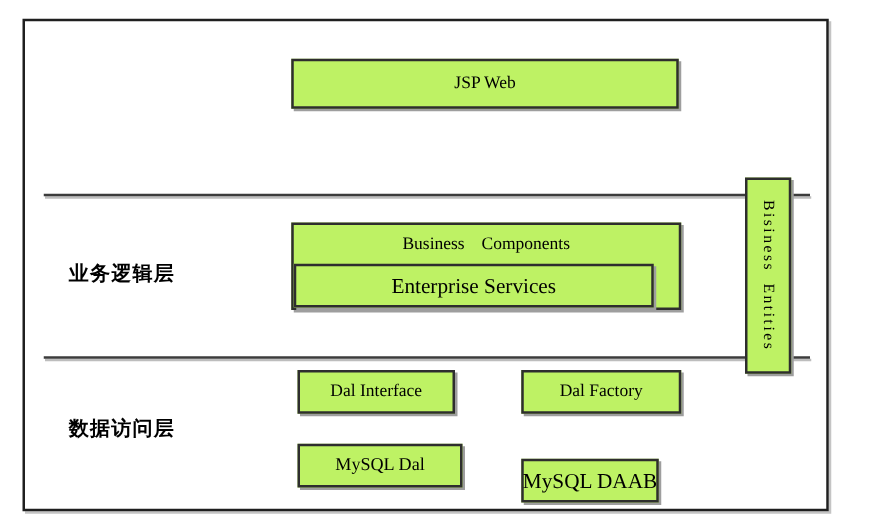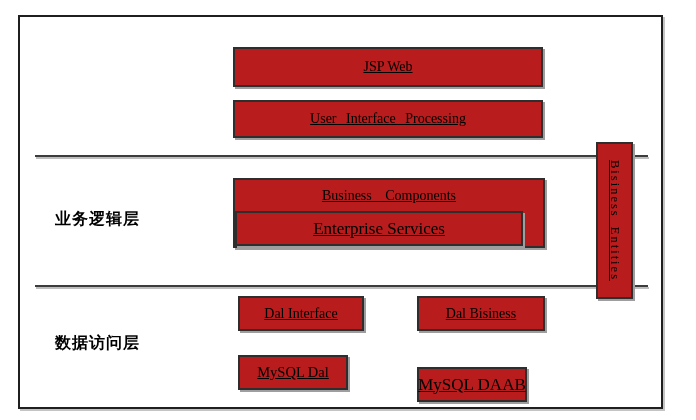"JSP Web" .dbox { background: #b91c1c -> #bef264; text-decoration: underline -> none }
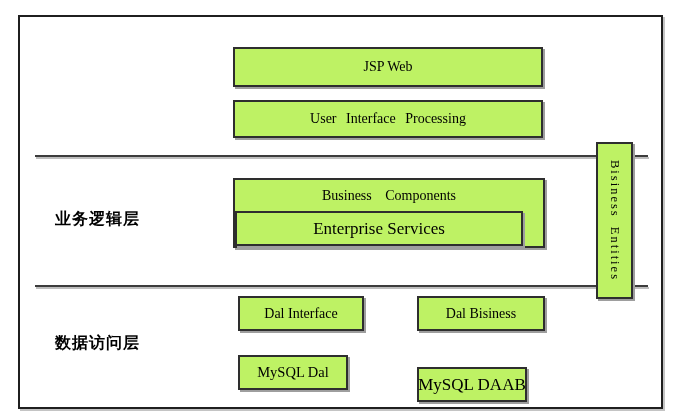"User Interface Processing" div.dbox { html: <div>User Interface Processing</div> -> none }
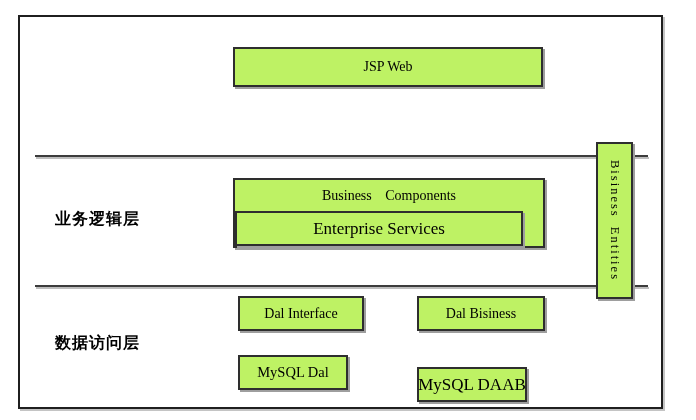"Dal Bisiness" div.dbox { text: Bisiness -> Factory }
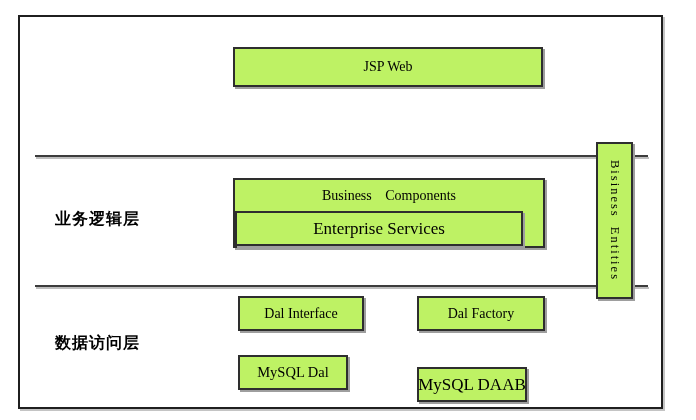"MySQL Dal" .box-mysql-dal { width: 110px -> 132px }
